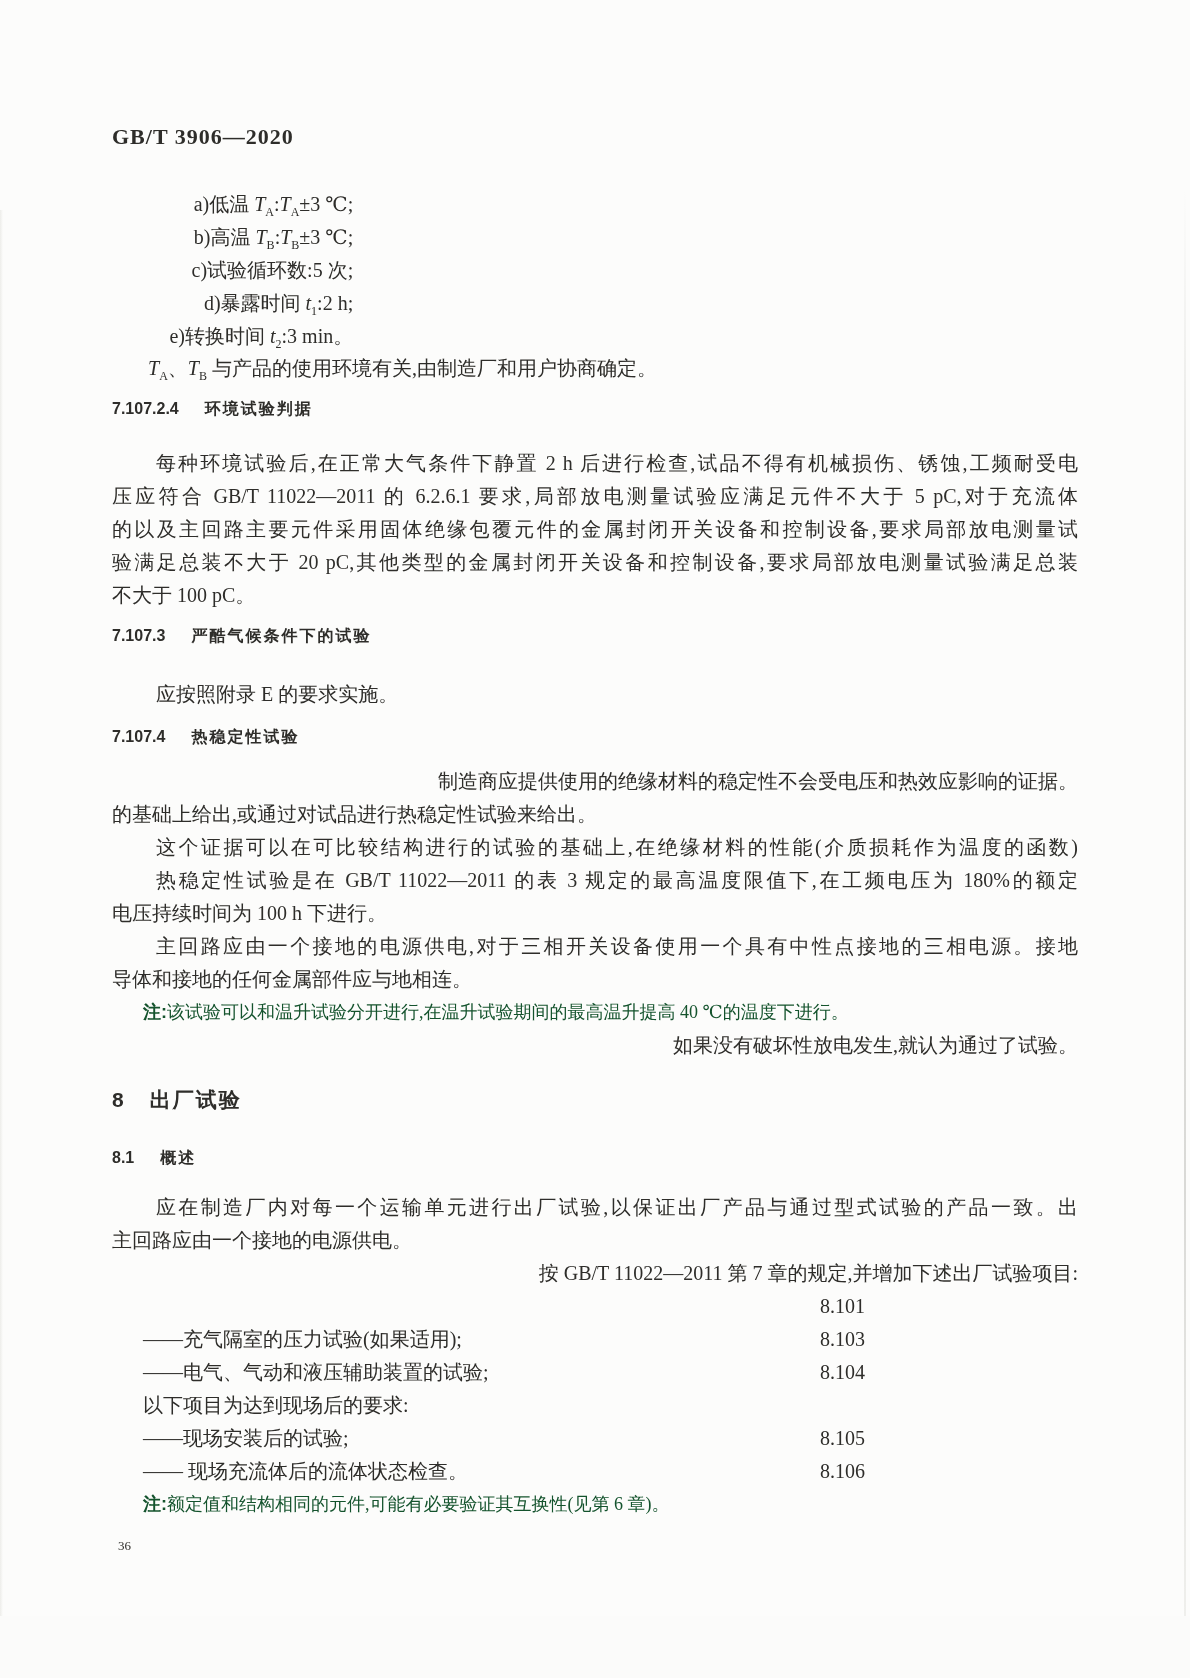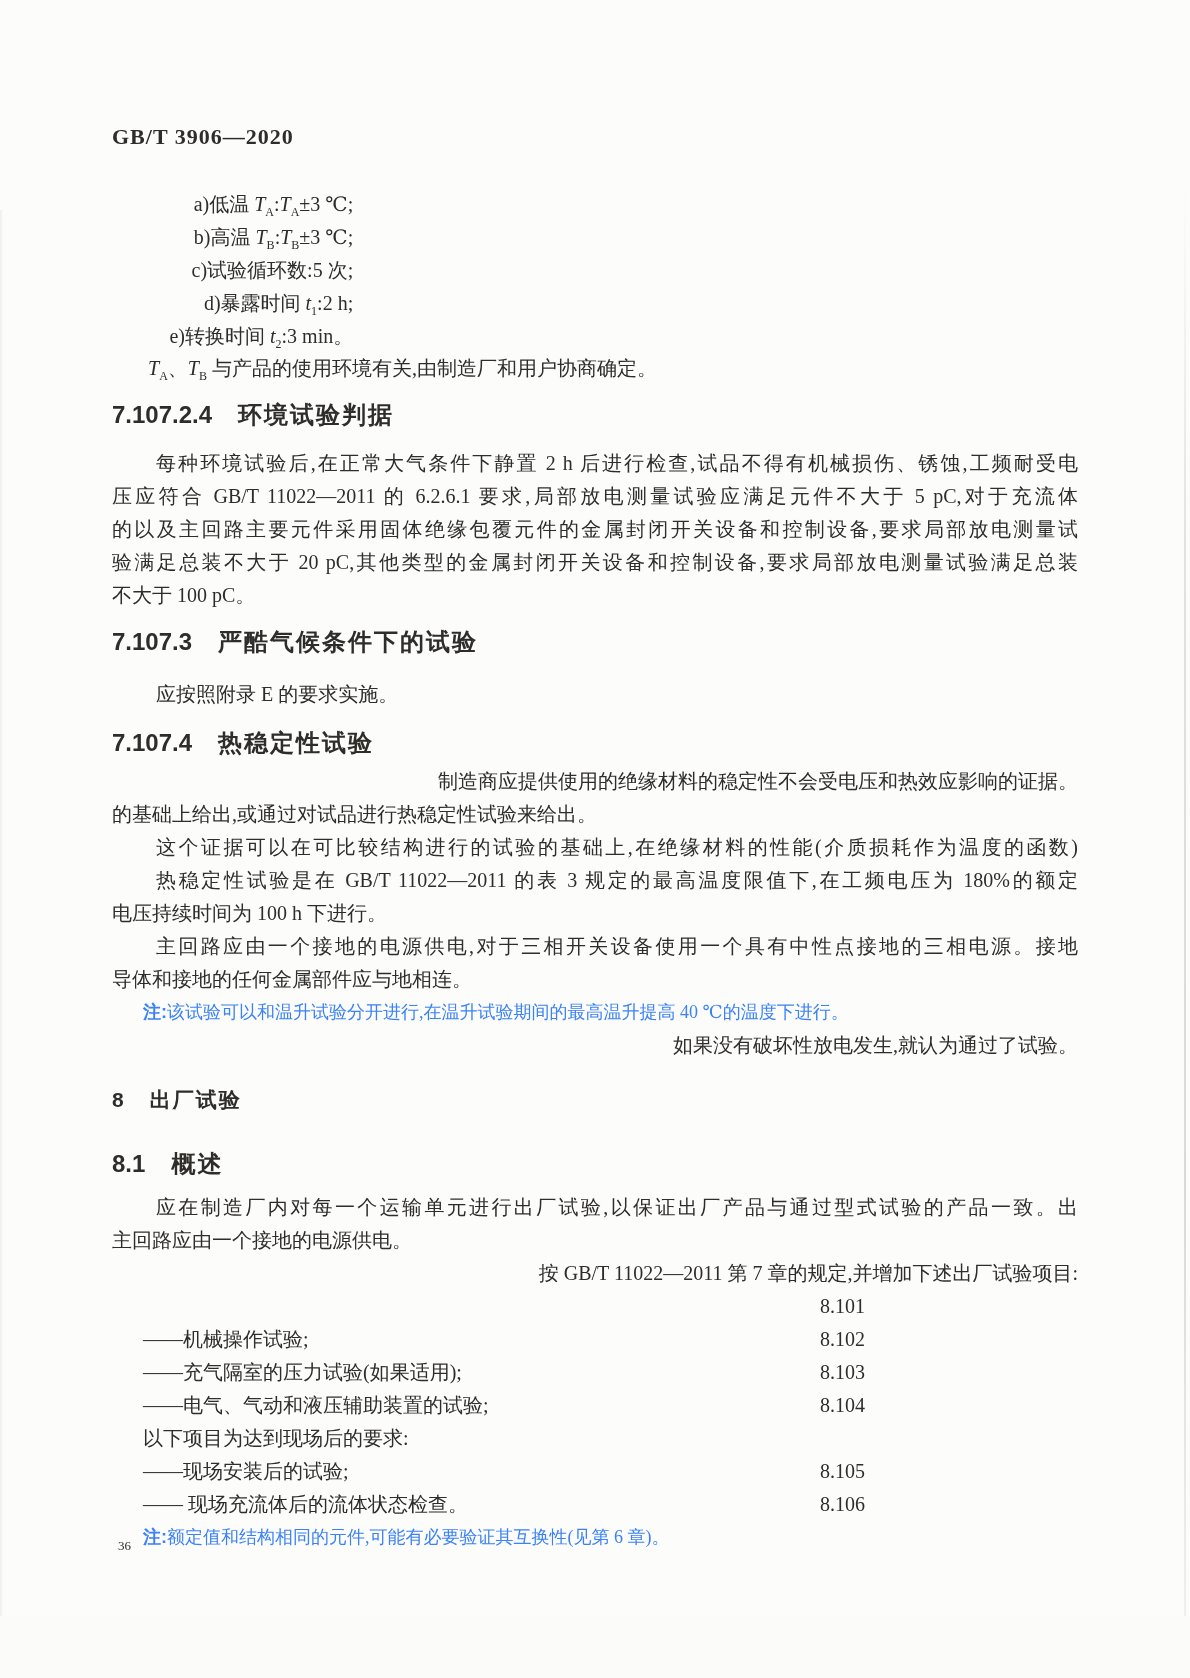"7.107.2.4 环境试验判据" .h { font-size: 24px -> 16px }
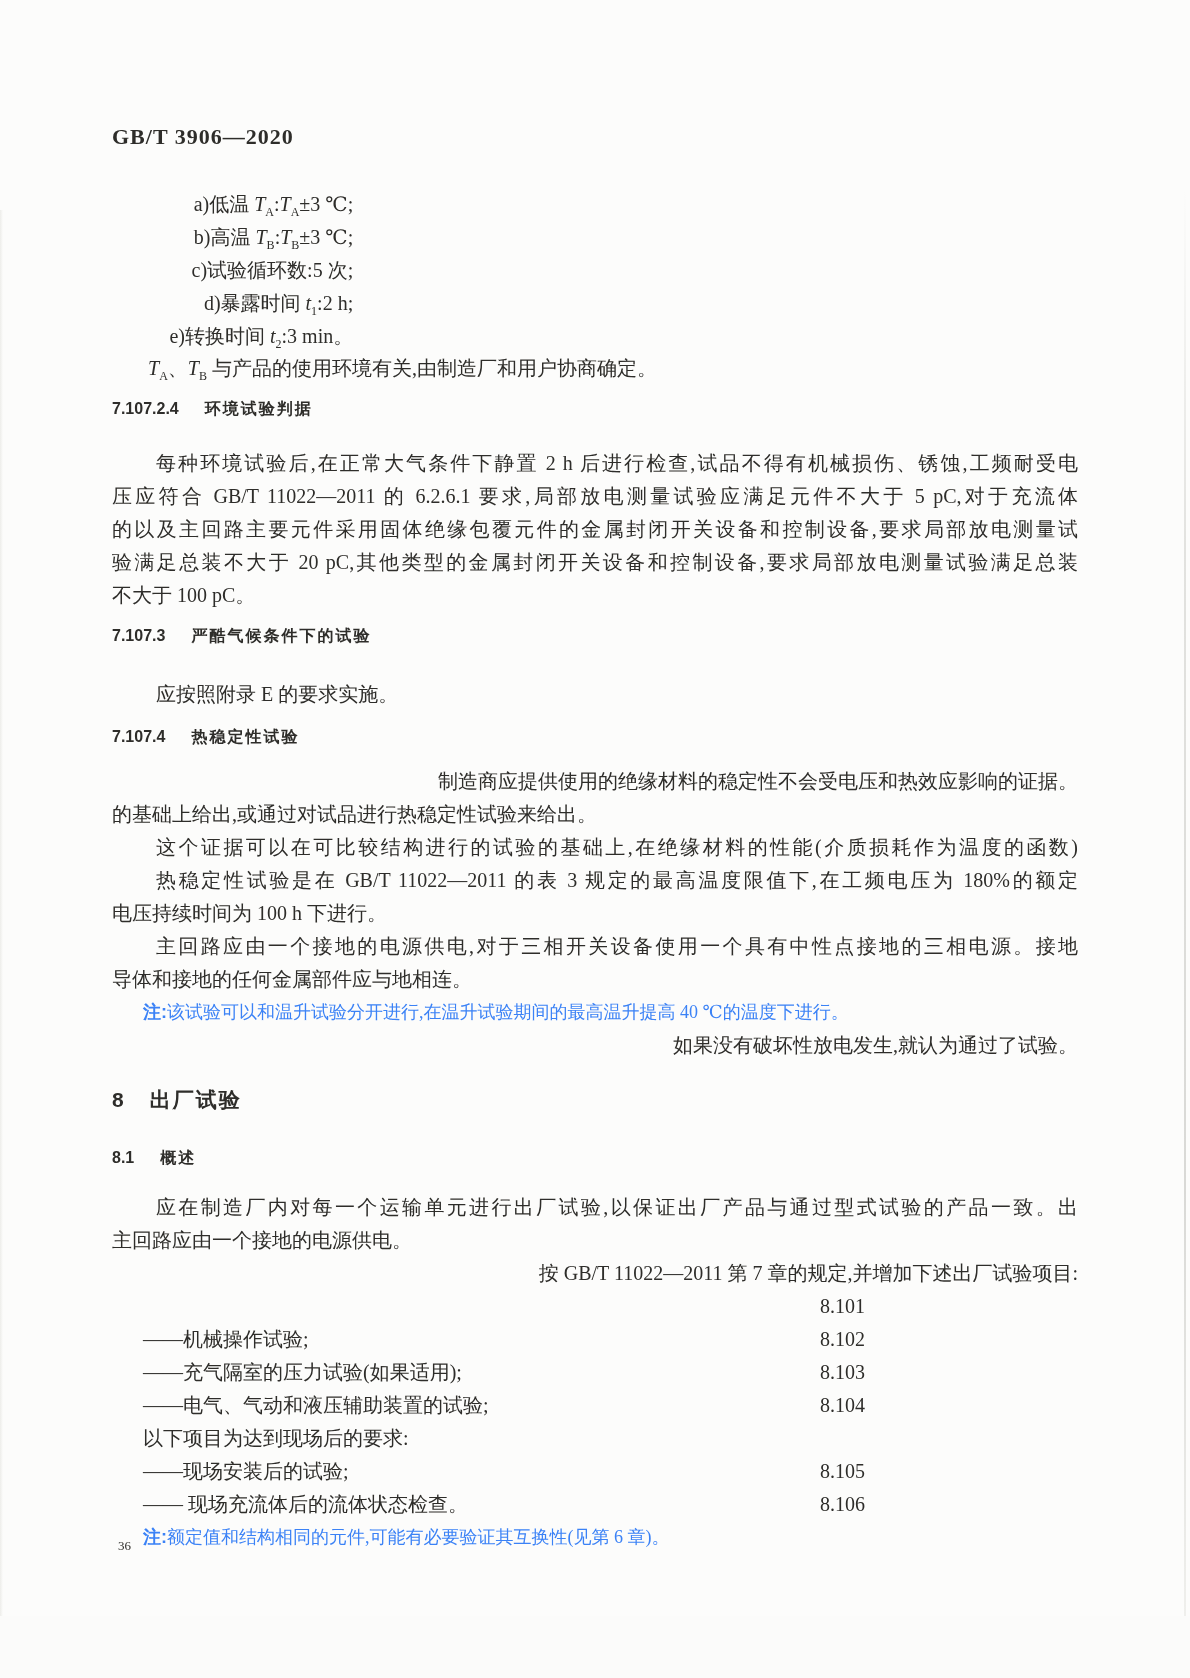"注:该试验可以和温升试验分开进行,在温升试验期间的最高温升提高 40" .note { color: #3b82f6 -> #14532d }
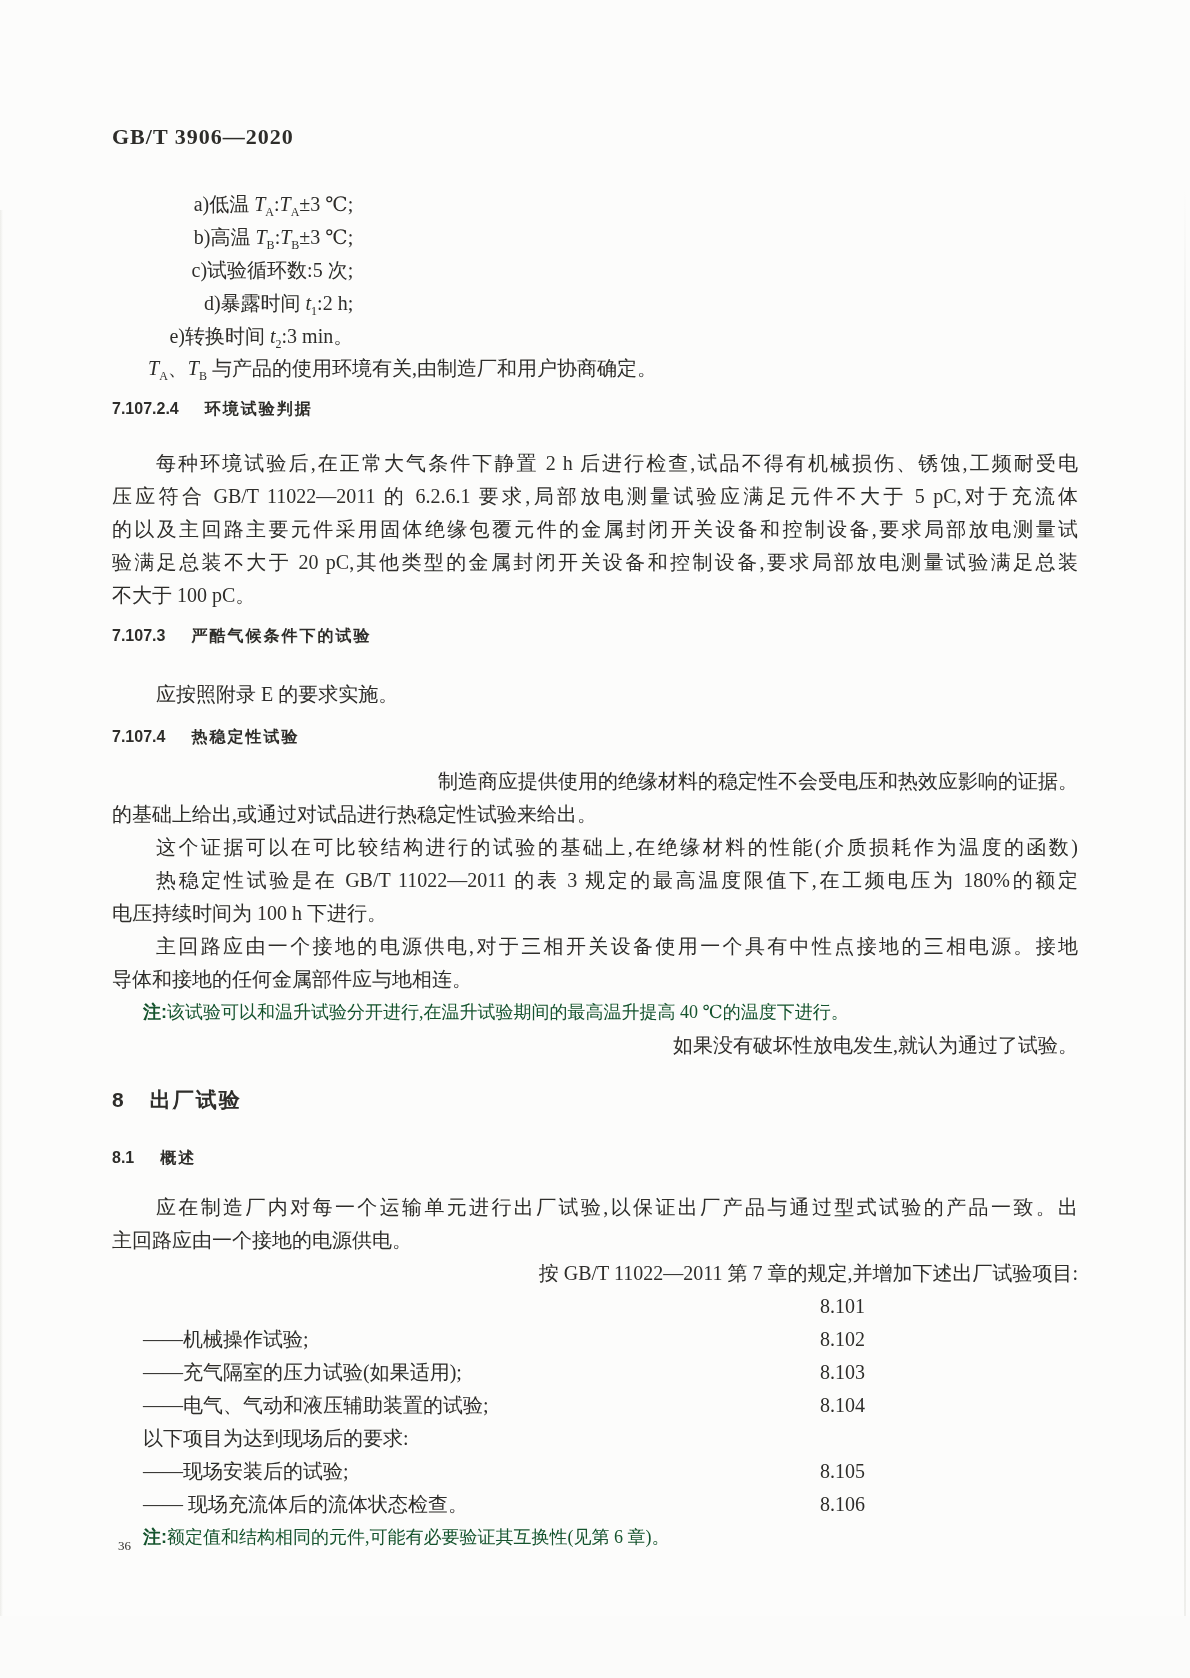"——机械操作试验;" div.line { html: <div><span>——机械操作试验;</span><span>8.102</span></div> -> none }
